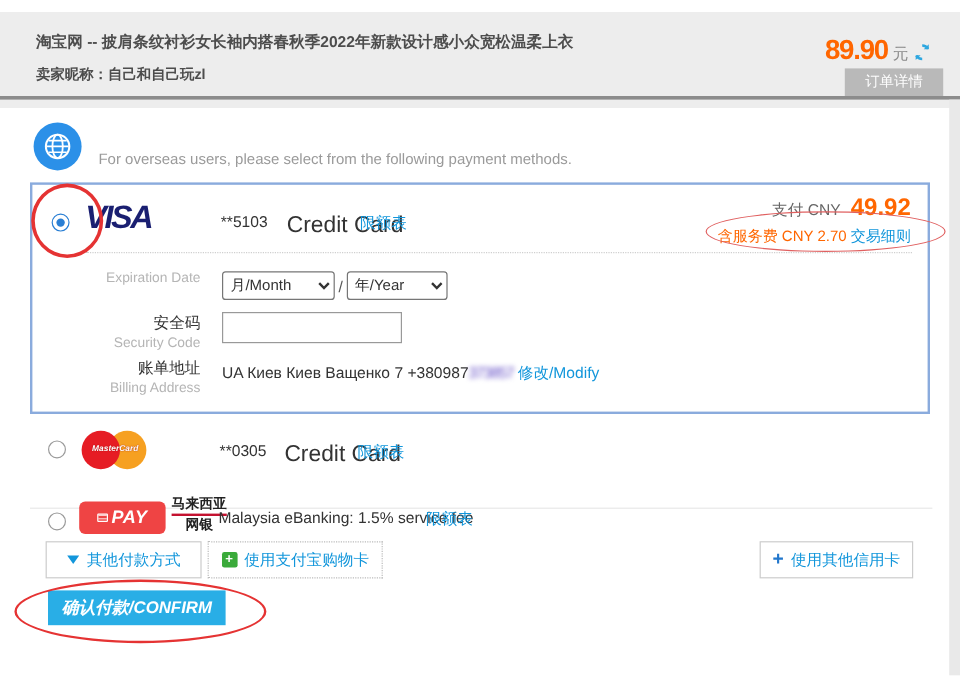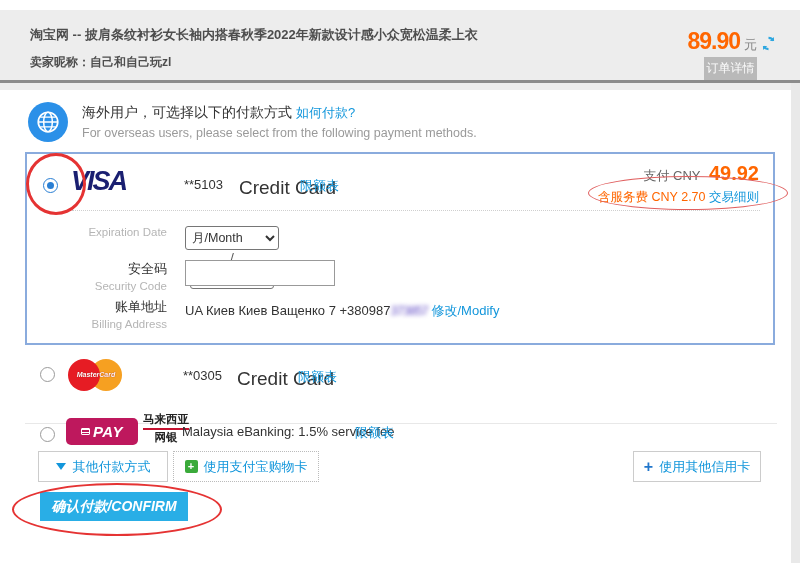"订单详情" .order-btn { width: 53px -> 82px }
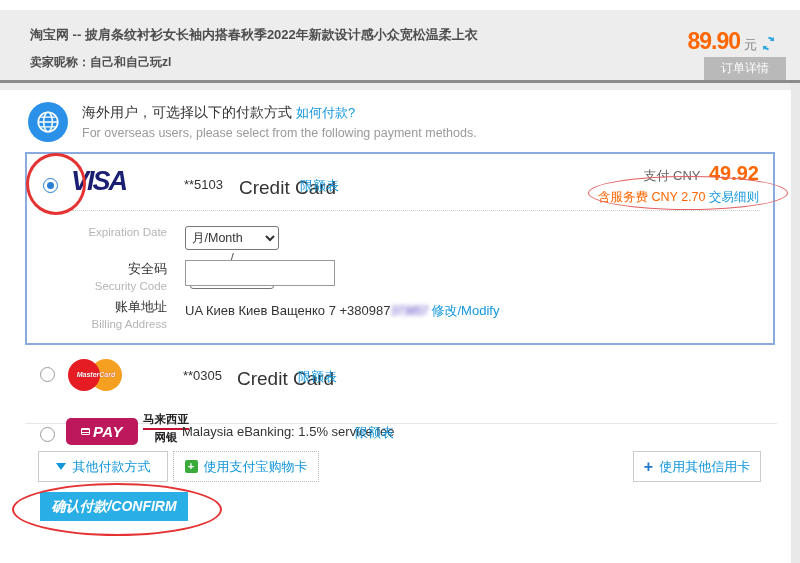"海外用户，可选择以下的付款方式 如何付款?" div.banner-title { html: <div> <span>海外用户，可选择以下的付款方式</span> <a>如何付款?</a> </div> -> none }
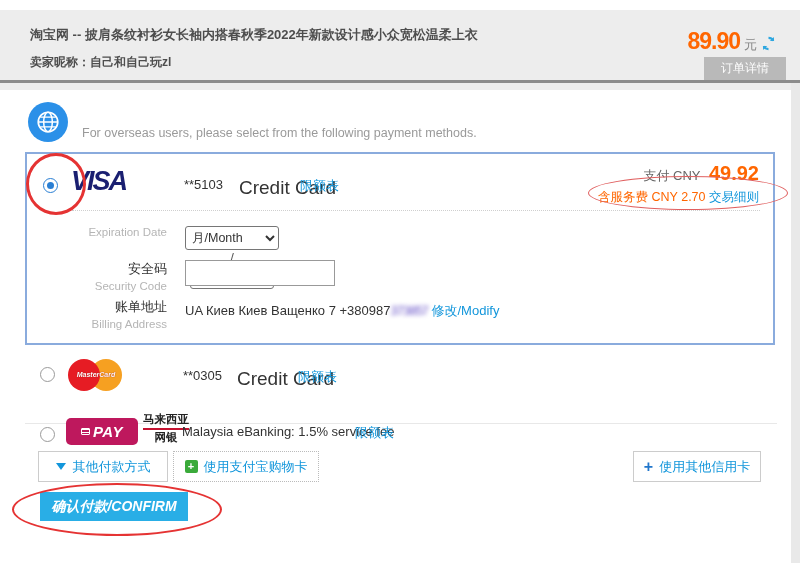"月/Month" .frm-ctrl { flex-direction: column -> none }
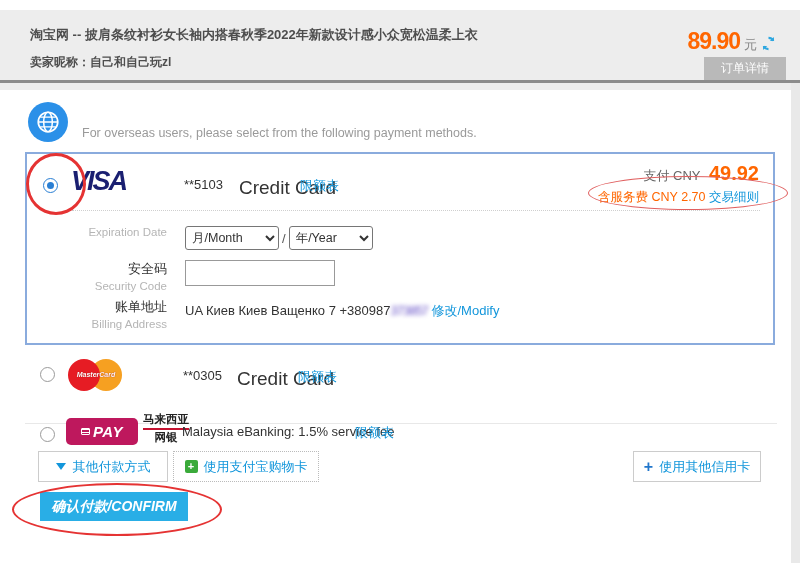"PAY" .mol-logo { background: #be185d -> #ef4444 }
